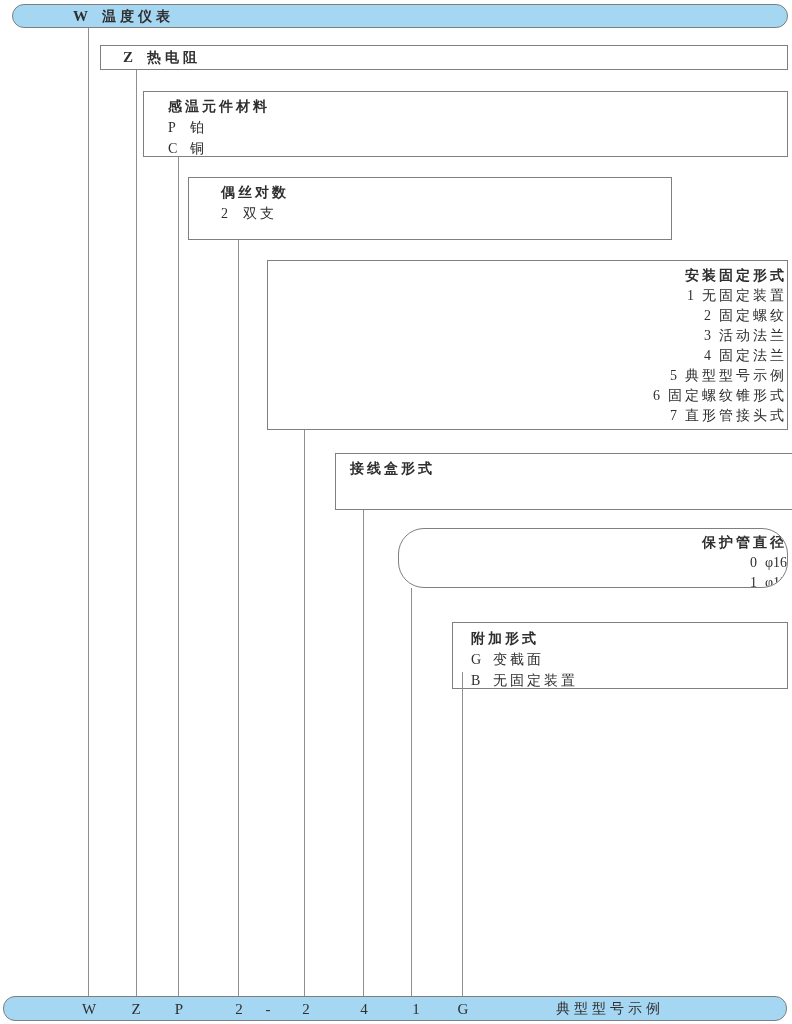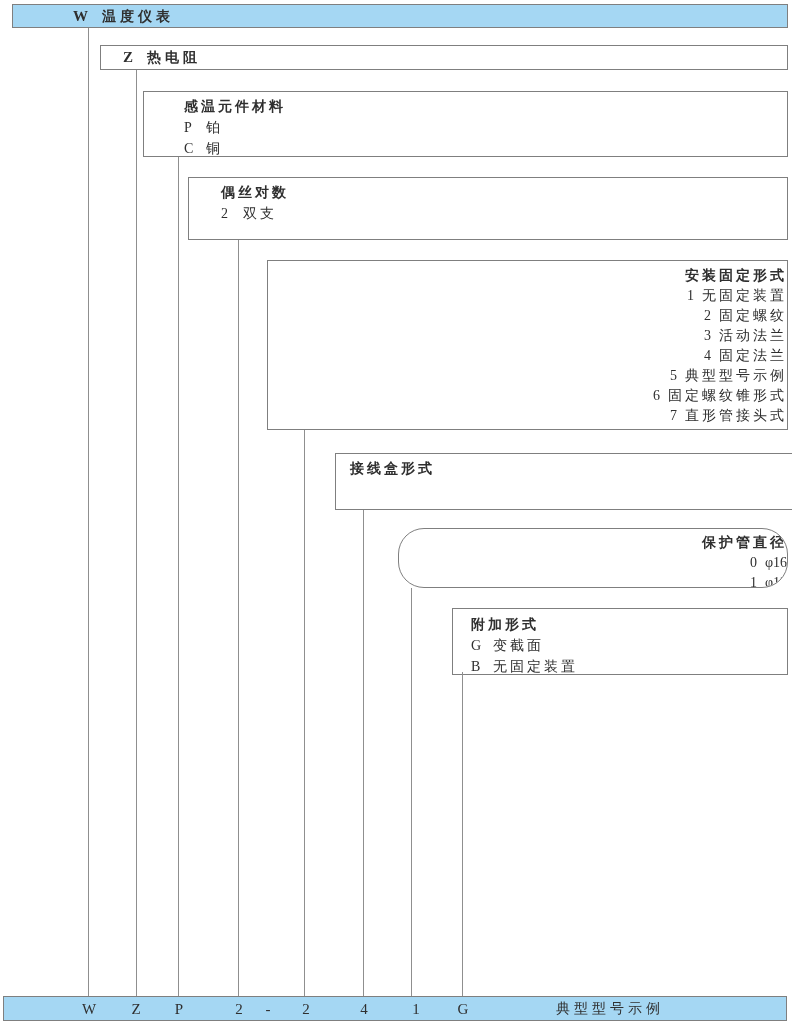"W 温度仪表" .highlight { border-radius: none -> 12px }
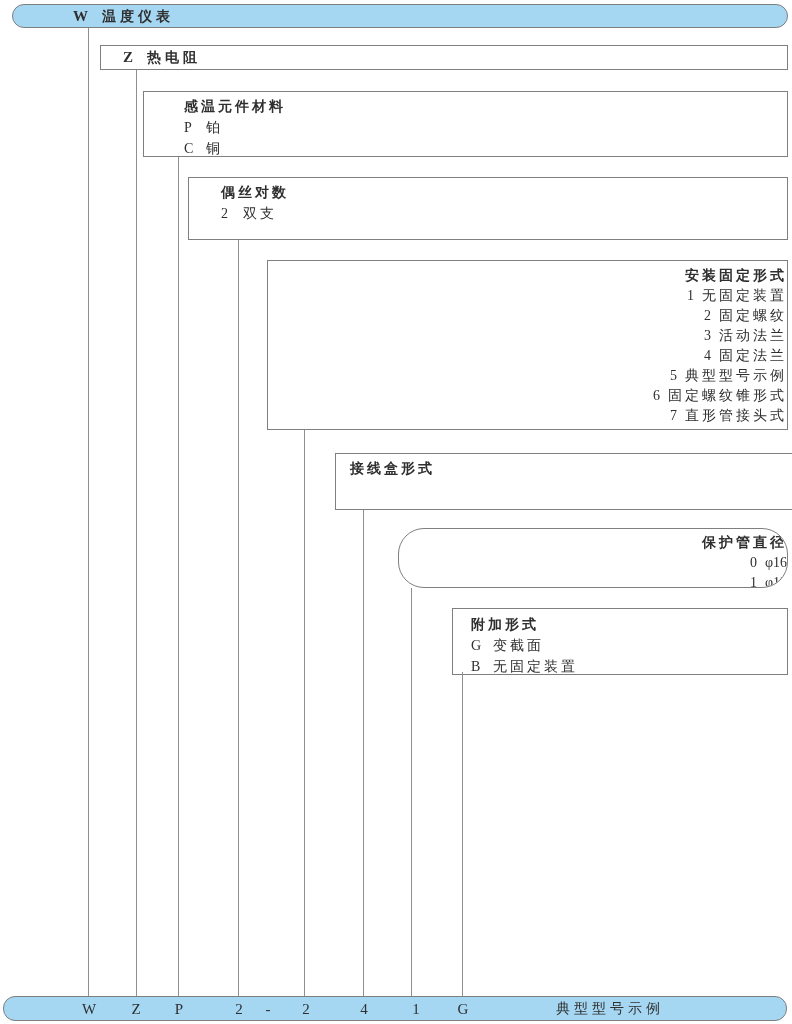"感温元件材料" div.box { padding: 4px 0 0 40px -> 4px 0 0 24px }
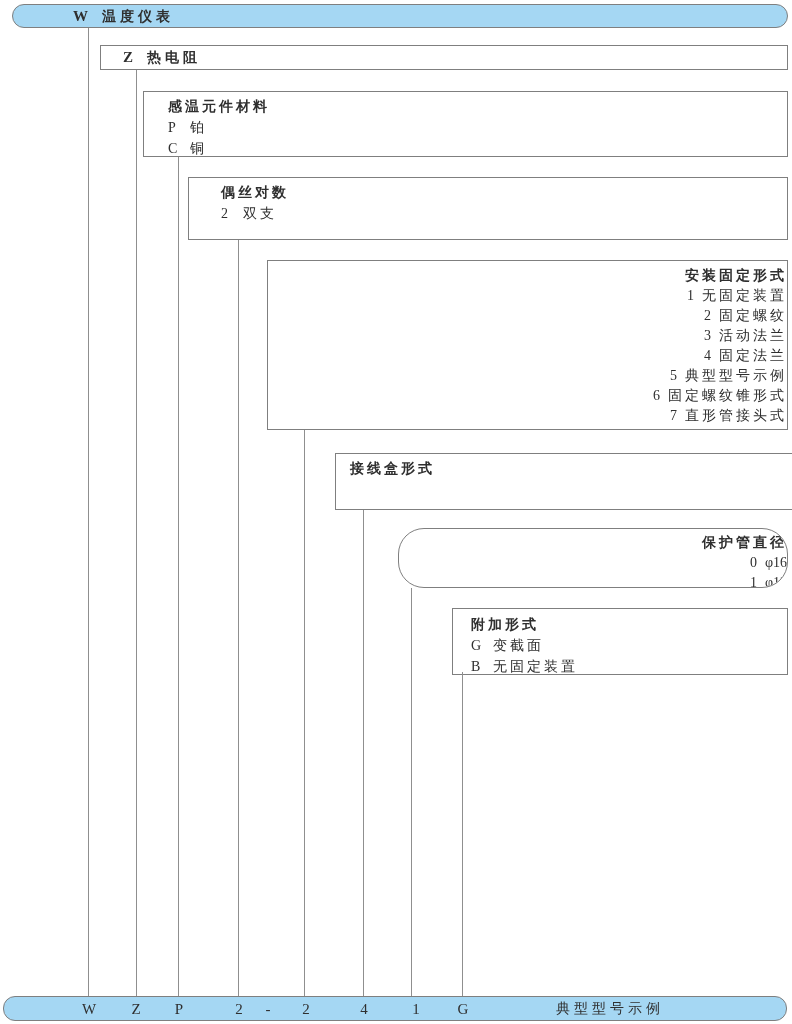"偶丝对数" div.box { width: 600px -> 484px }
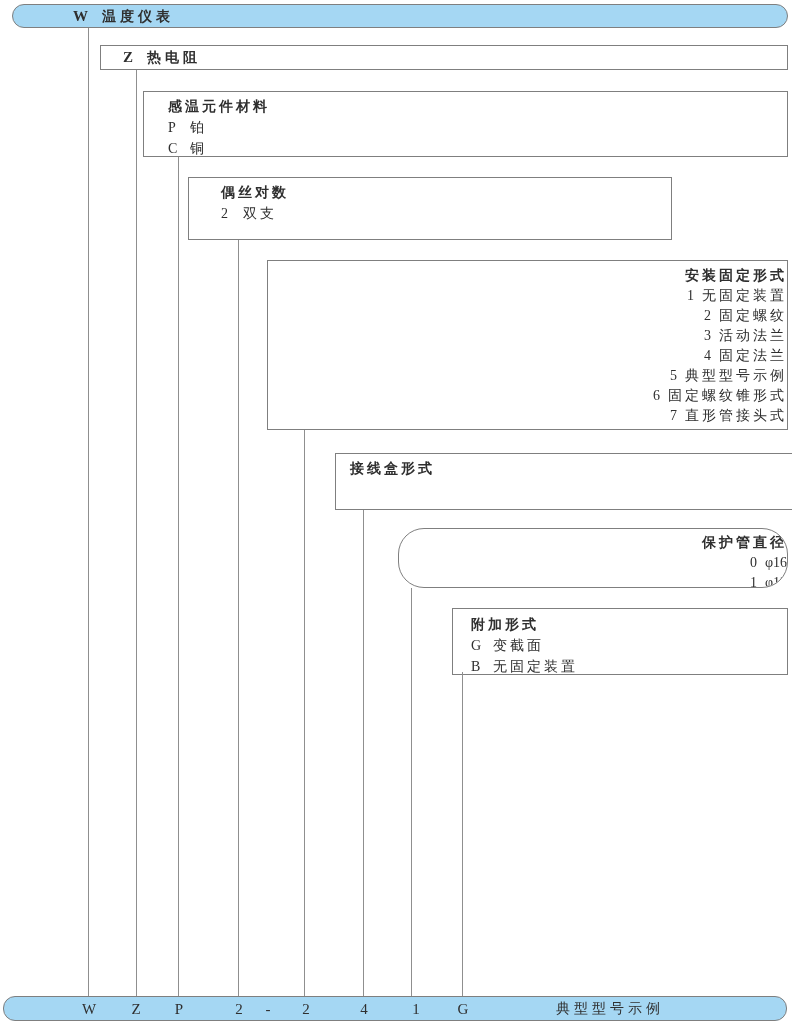"附加形式" div.box { top: 608px -> 622px }
